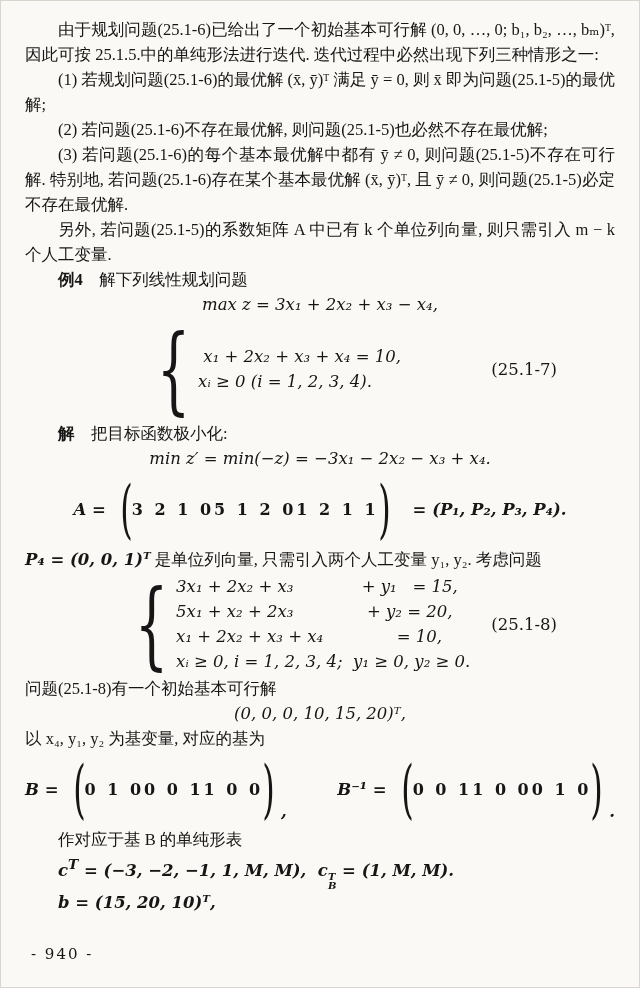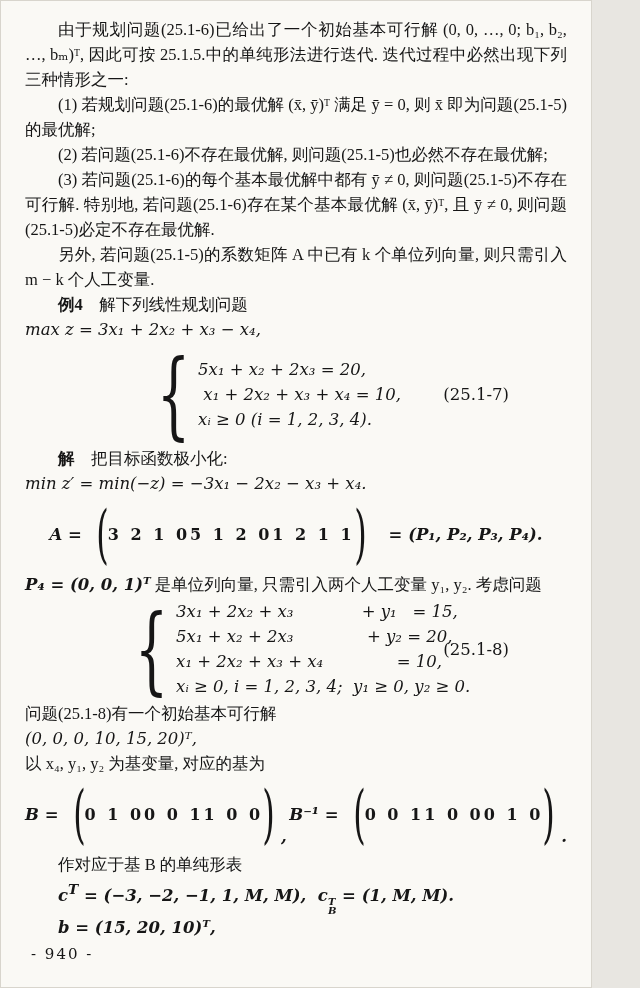"由于规划问题(25.1-6)已给出了一个初始基本可行解 (0, 0, …, 0;" .page { width: 592px -> 640px }
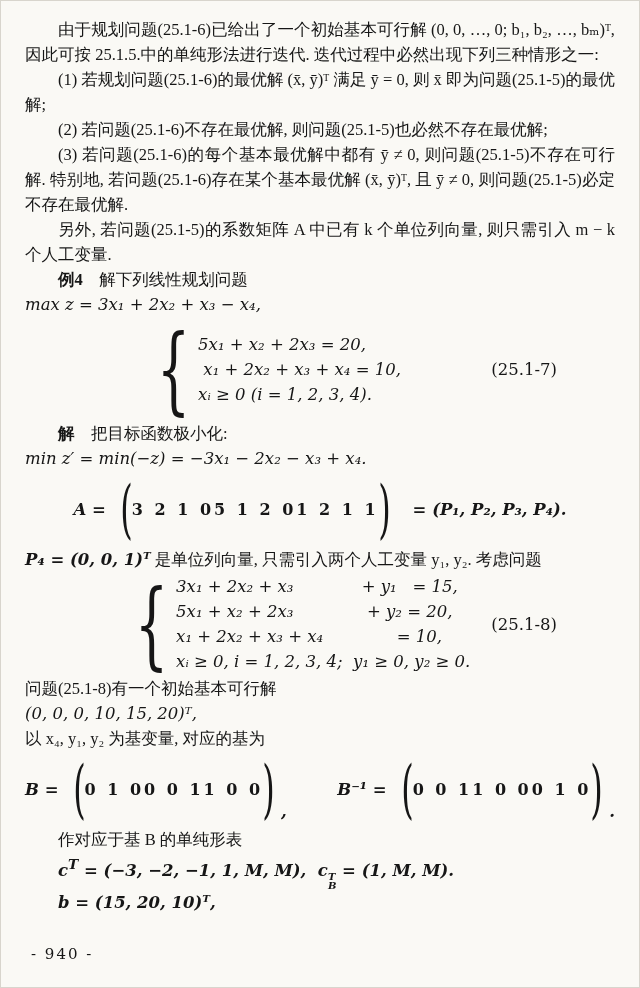"max z = 3x₁ +" .eqc { text-align: left -> center }
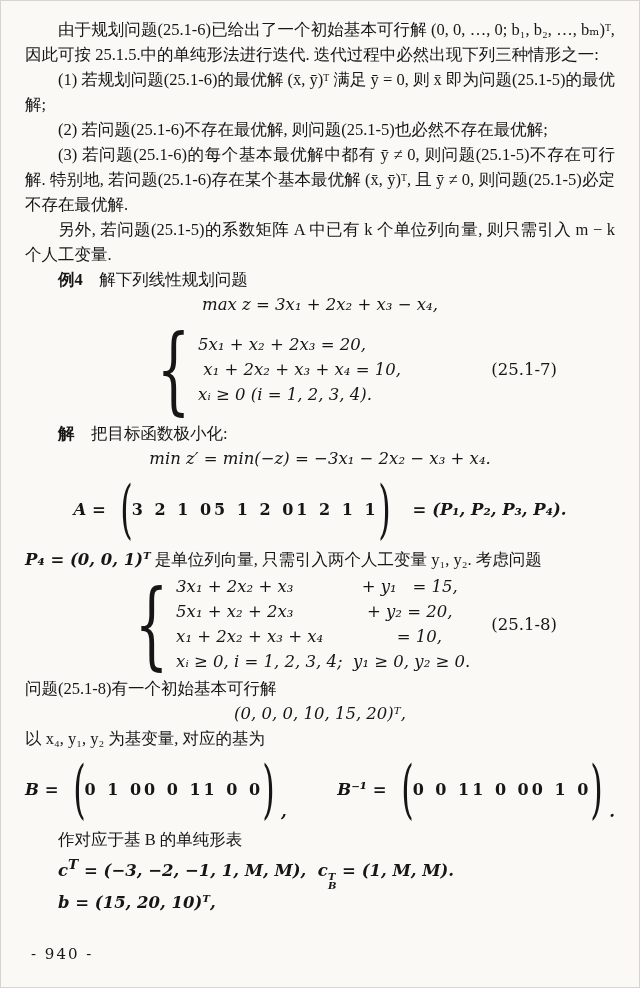"5x₁ + x₂ + 2x₃ =" div.eq { html: <div>5x₁ + x₂ + 2x₃ = 20,</div> -> none }
